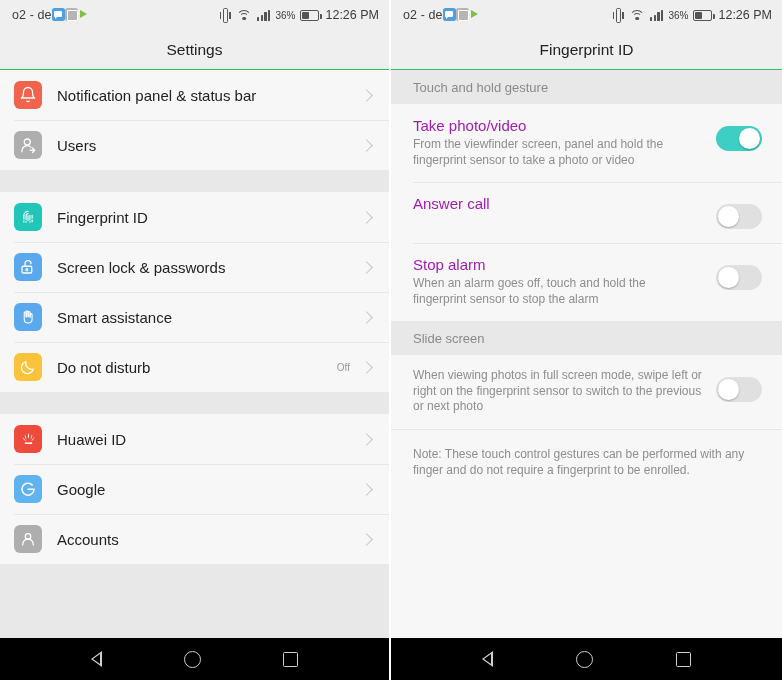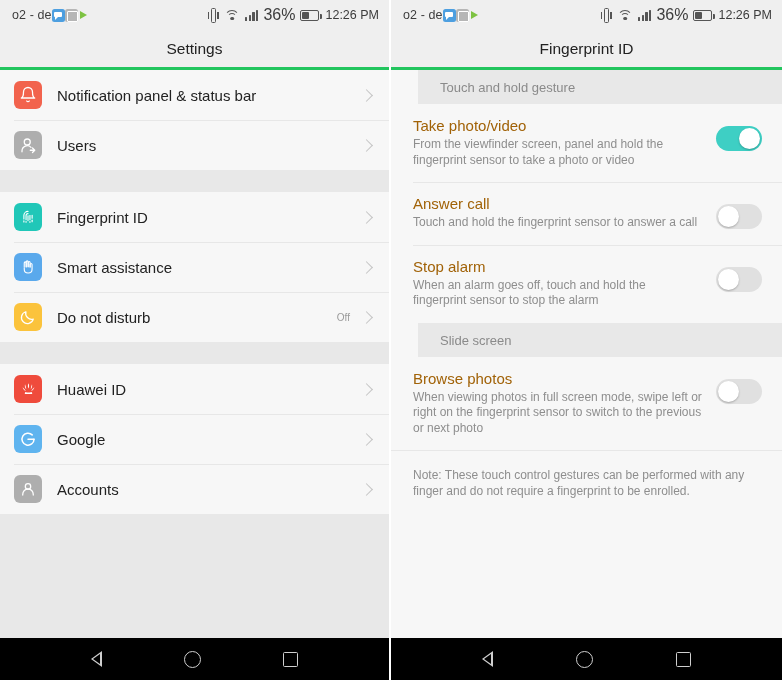"o2 - de" .sb-left { align-items: center -> flex-start }
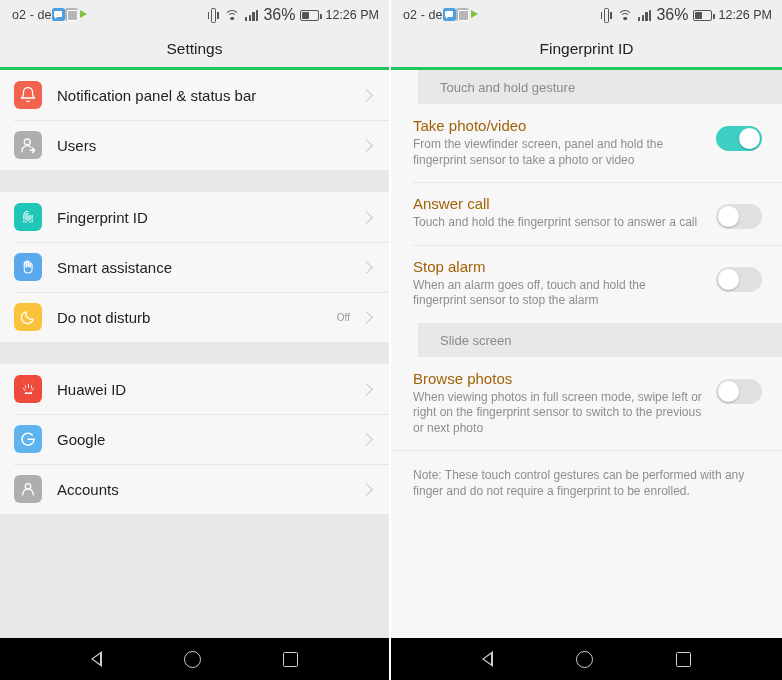"36%" .sb-pct { font-size: 16px -> 10px }
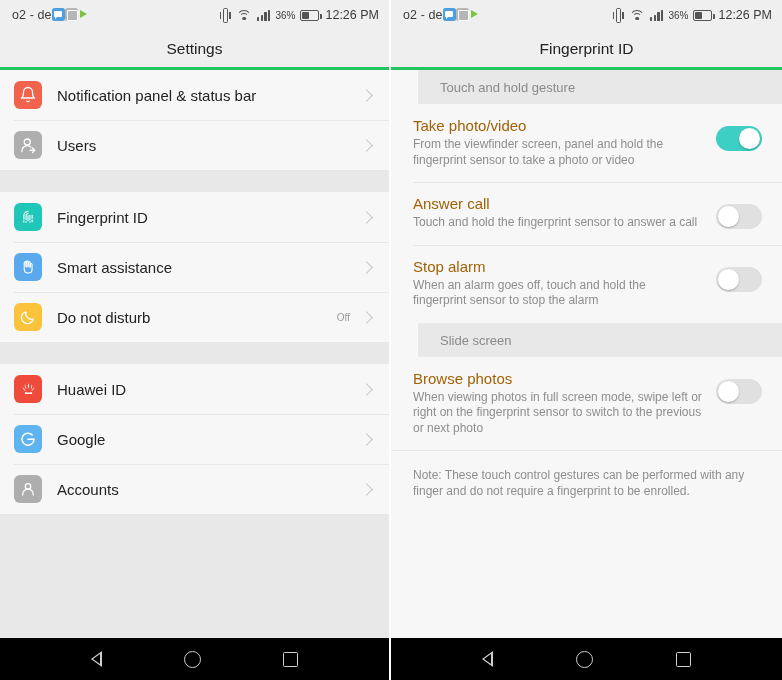"Settings" .titlebar { border-bottom: 3px solid #22c55e -> 1px solid #22c55e }
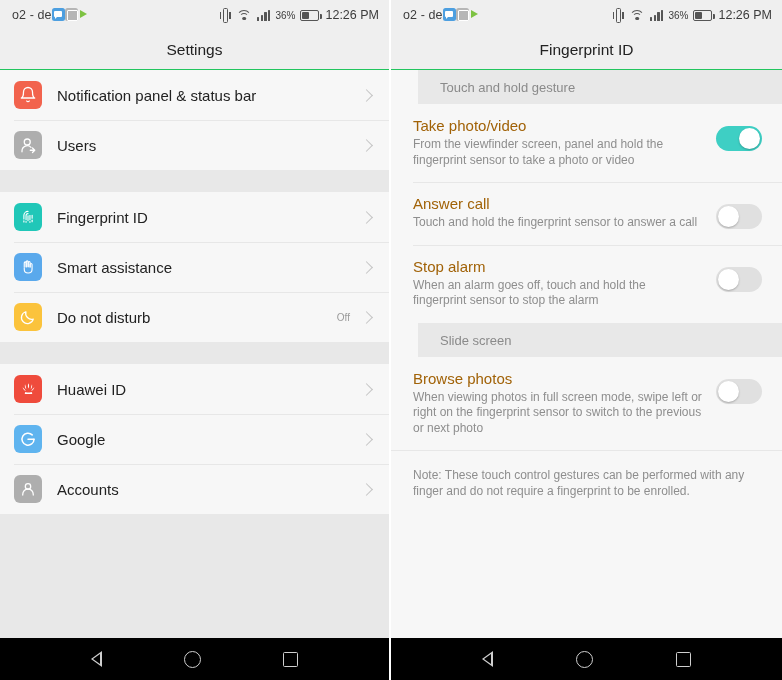"Touch and hold gesture" .sec-head { margin-left: 27px -> none }
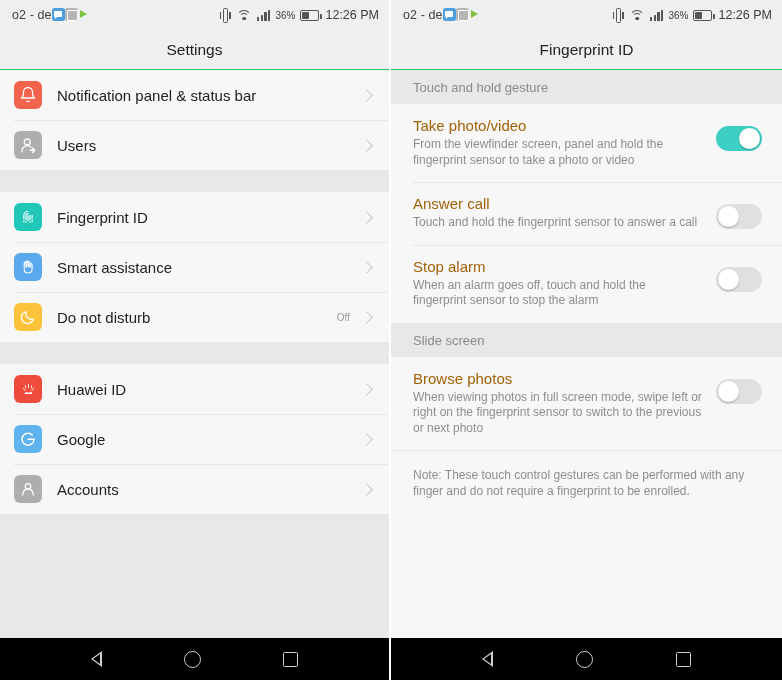"Take photo/video" .srow-title { color: #a16207 -> #a21caf }
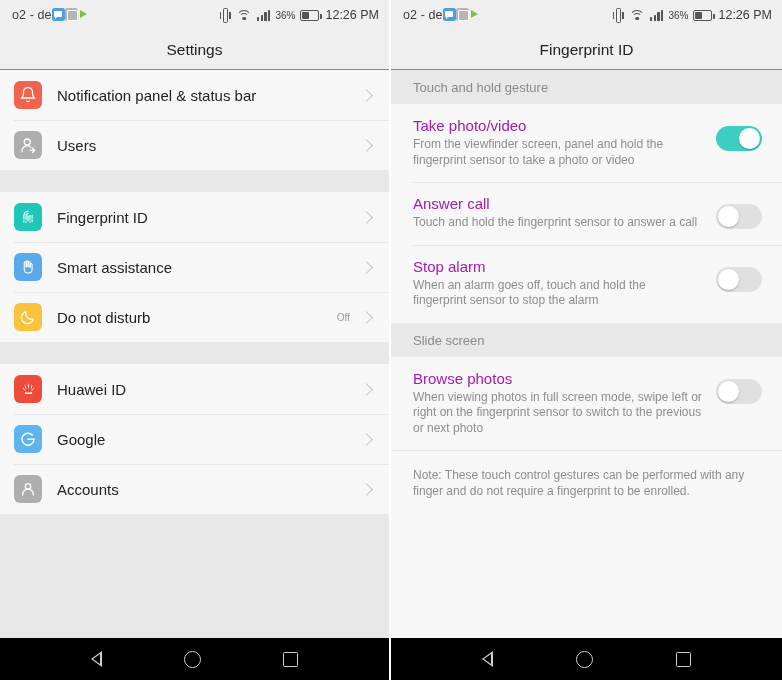"Touch and hold the fingerprint" div.srow-desc { html: <div>Touch and hold the fingerprint sensor to answer a call</div> -> none }
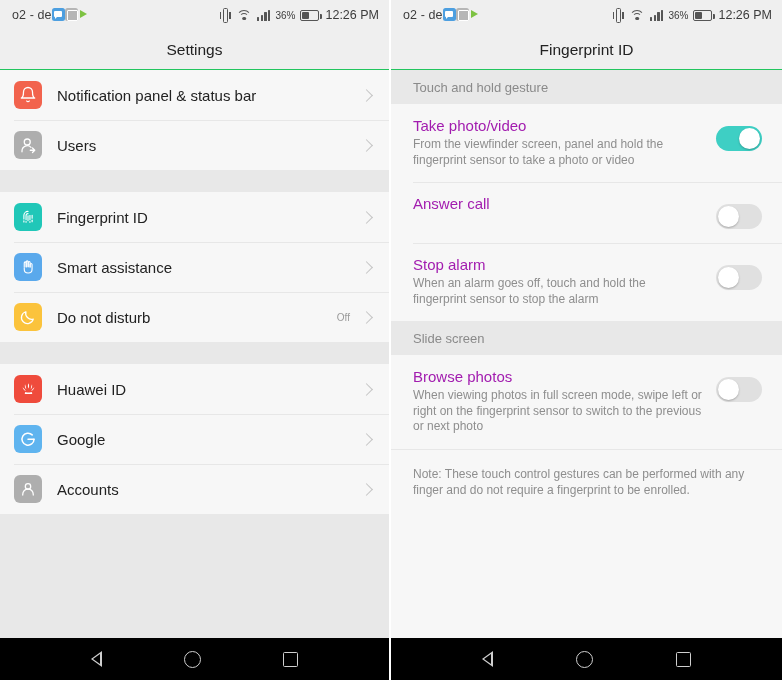"Screen lock & passwords" div.row { html: none -> <div> <span> <svg> <rect></rect> <path></path> <circle></circle> </svg> </span> <span>Screen lock &amp; passwords</span> <span></span> </div> }
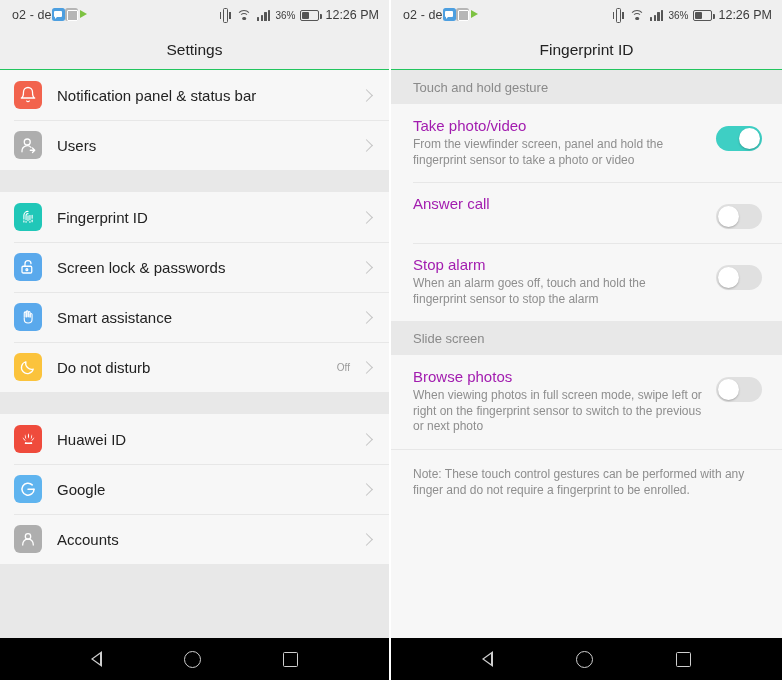"Browse photos" div.srow-title { html: <div>Browse photos</div> -> none }
